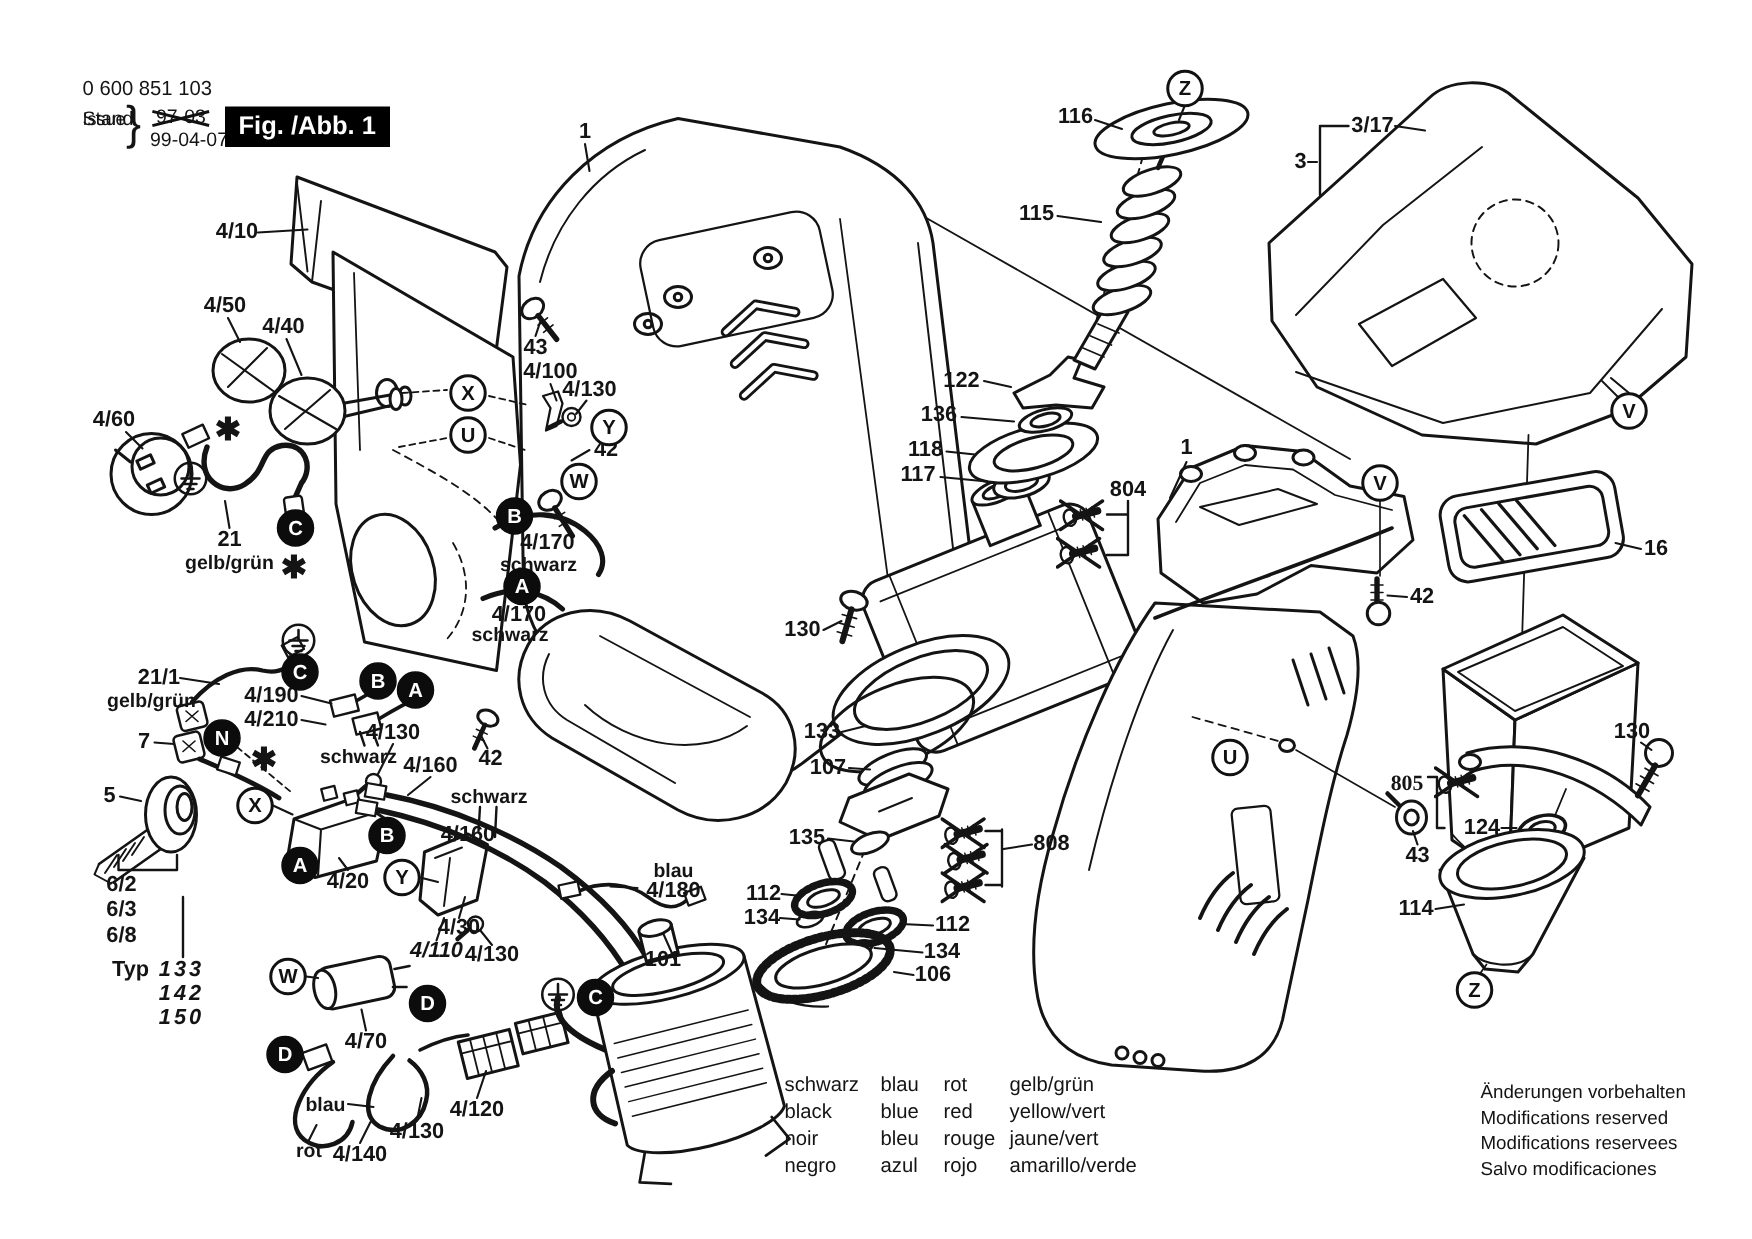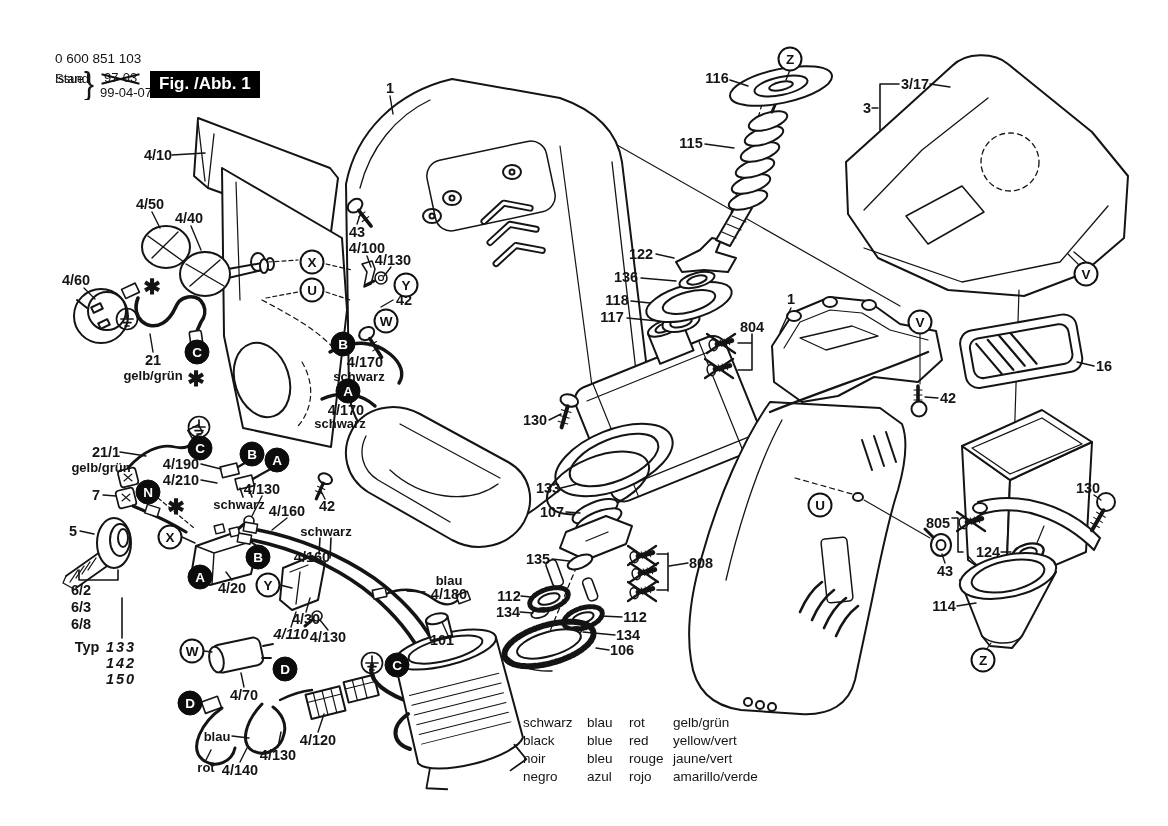"805" div.lbl { font-family: none -> Liberation Serif, serif }
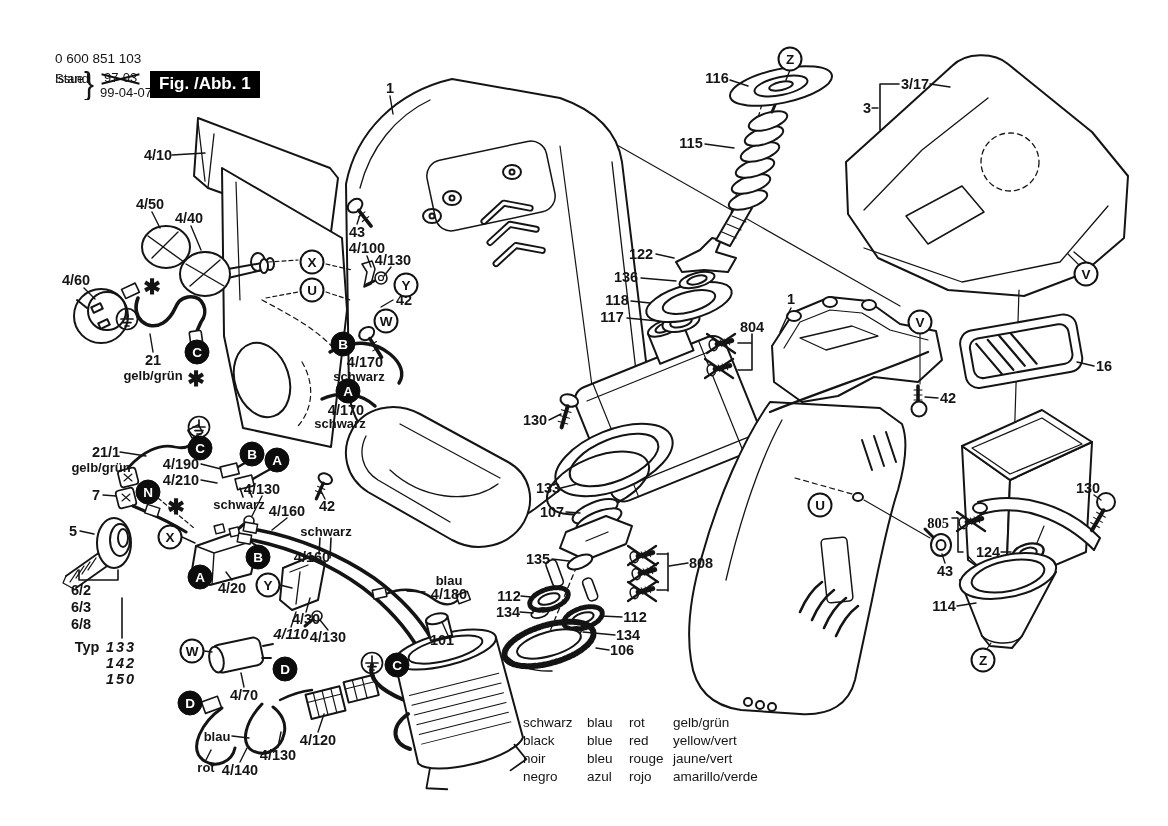"Änderungen vorbehalten" div { html: none -> <div> <div>Änderungen vorbehalten</div> <div>Modifications reserved</div> <div>Modifications reservees</div> <div>Salvo modificaciones</div> </div> }
